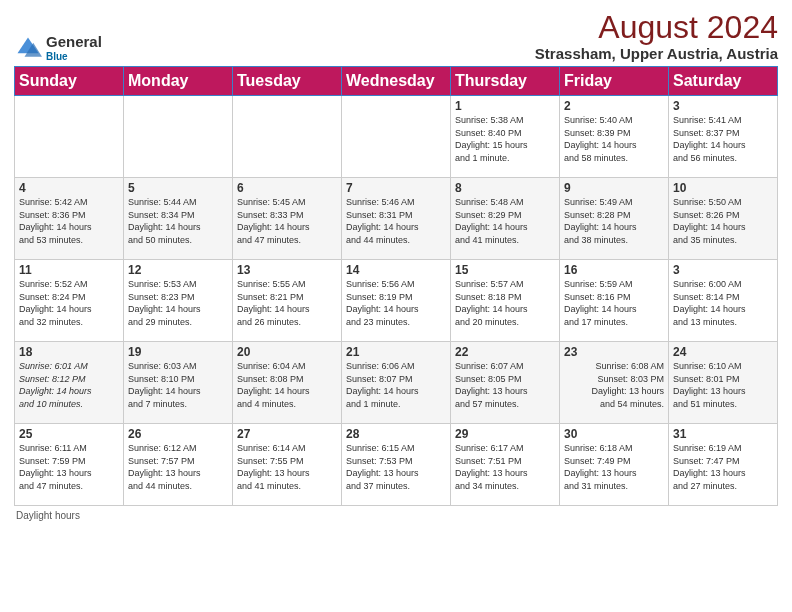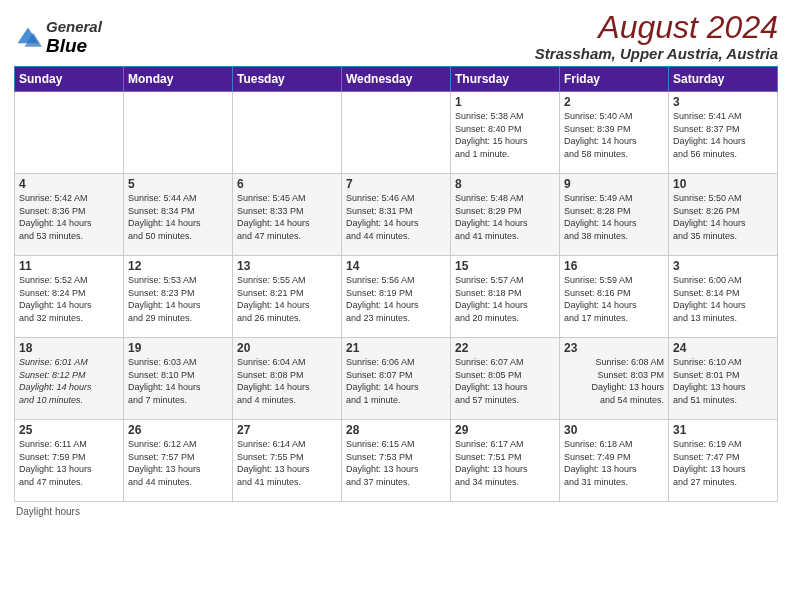"General" .header-row { align-items: center -> flex-end; font-style: italic -> none }
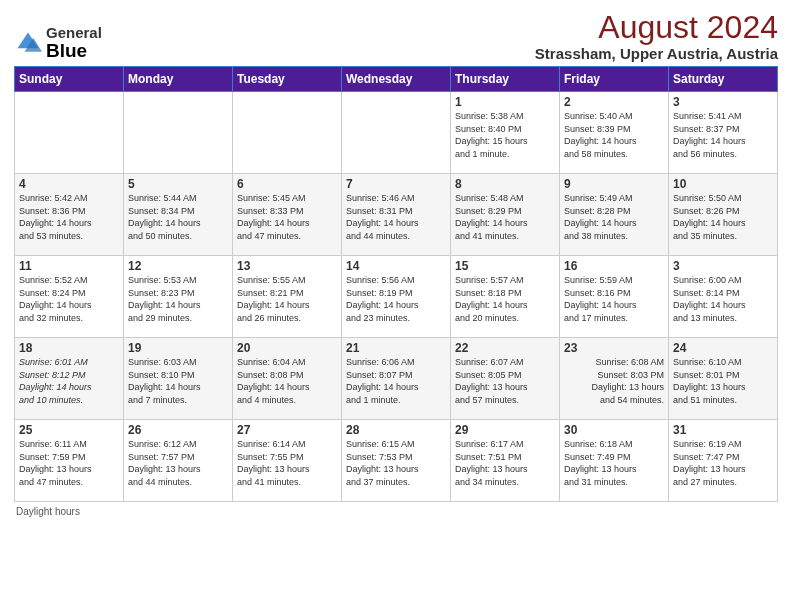"Blue" .logo-blue { color: #000000 -> #0369a1; font-size: 19px -> 10px }
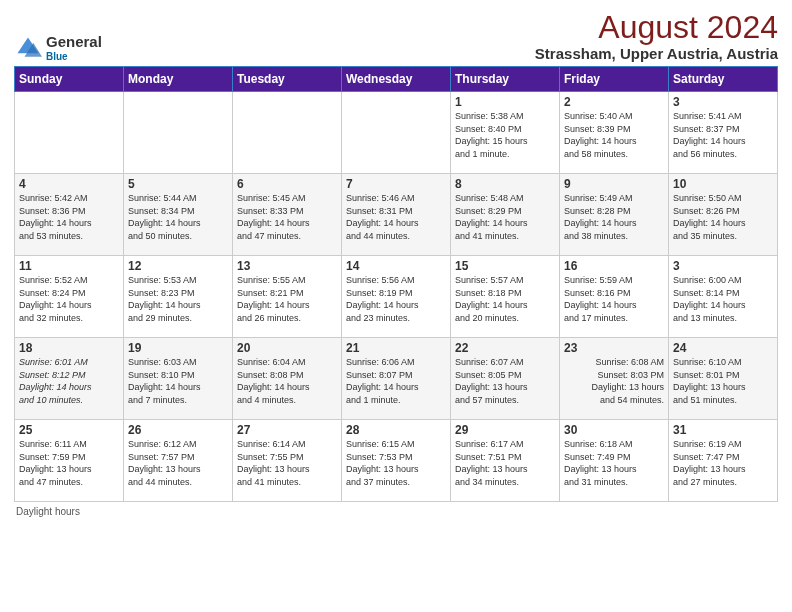"Sunday" .calendar-table th { background: #4c1d95 -> #be185d; font-size: 12px -> 16px }
